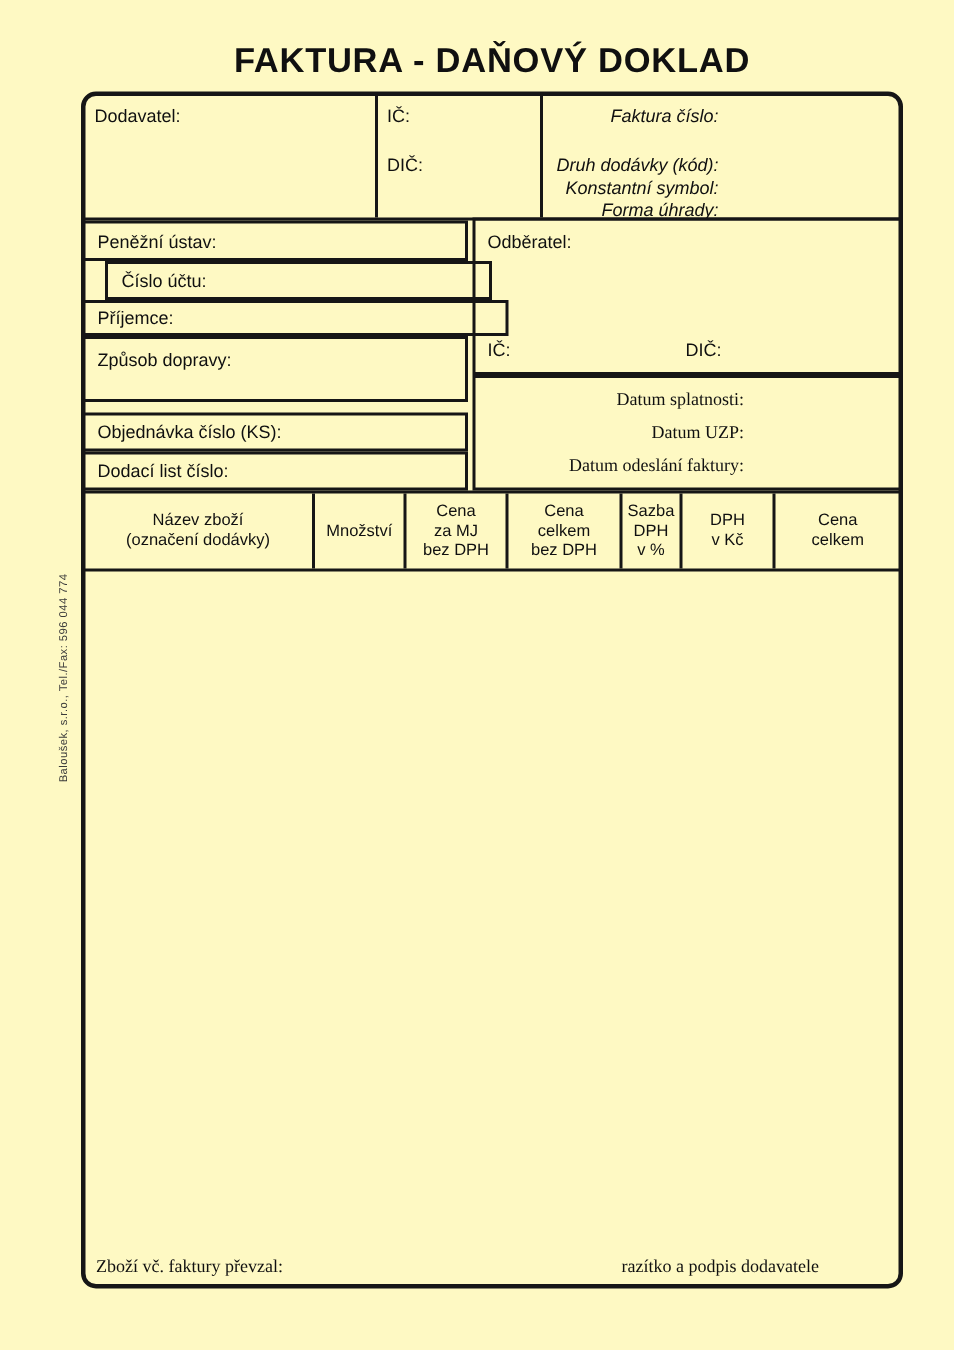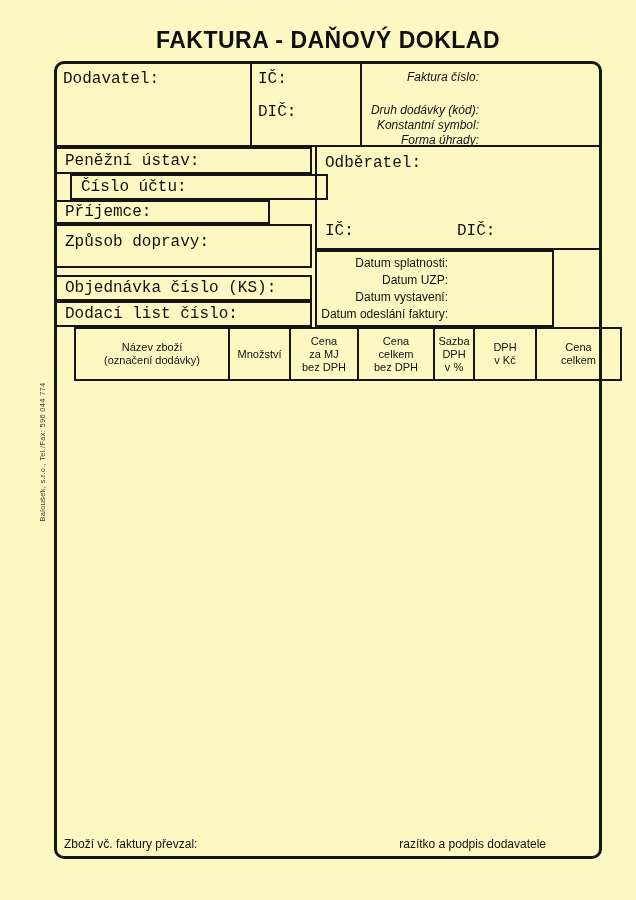"Dodavatel:" .lbl { font-family: Liberation Mono, monospace -> none; font-size: 16px -> 12px }
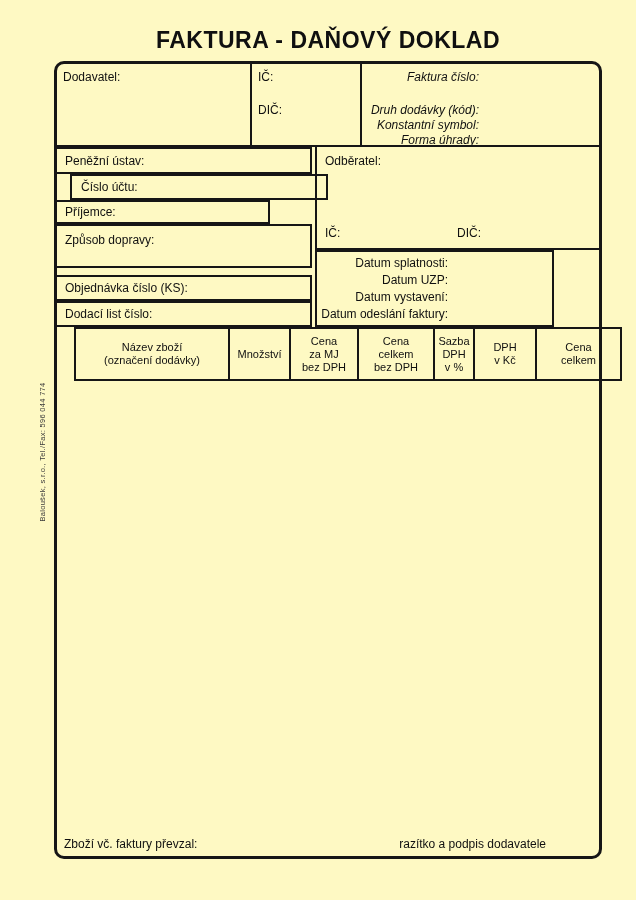"Příjemce:" div.box { width: 216px -> 285px }
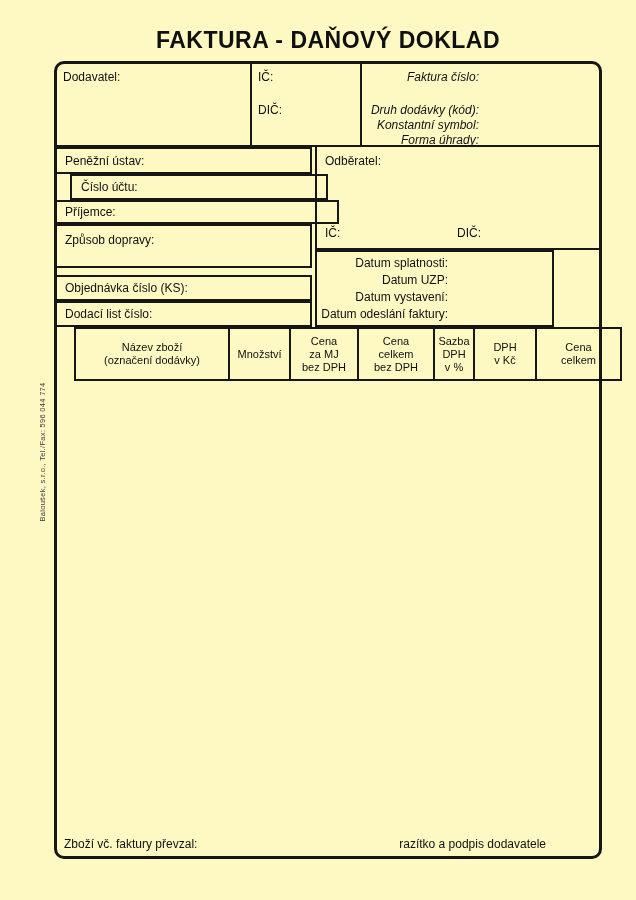"Datum splatnosti:" div.box { font-family: none -> Liberation Serif, serif; width: 239px -> 287px }
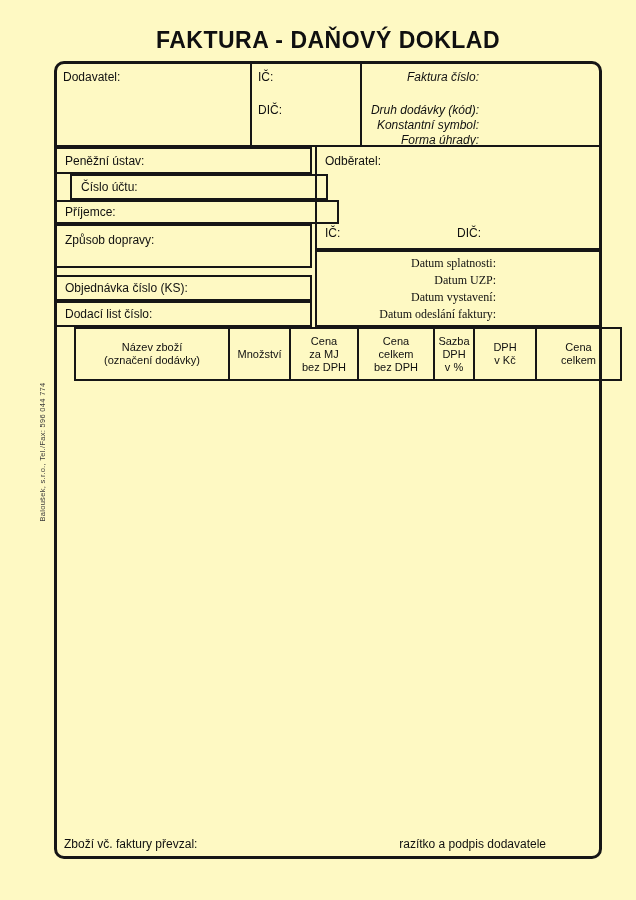"Datum vystavení:" div.date-row { html: <div>Datum vystavení:</div> -> none }
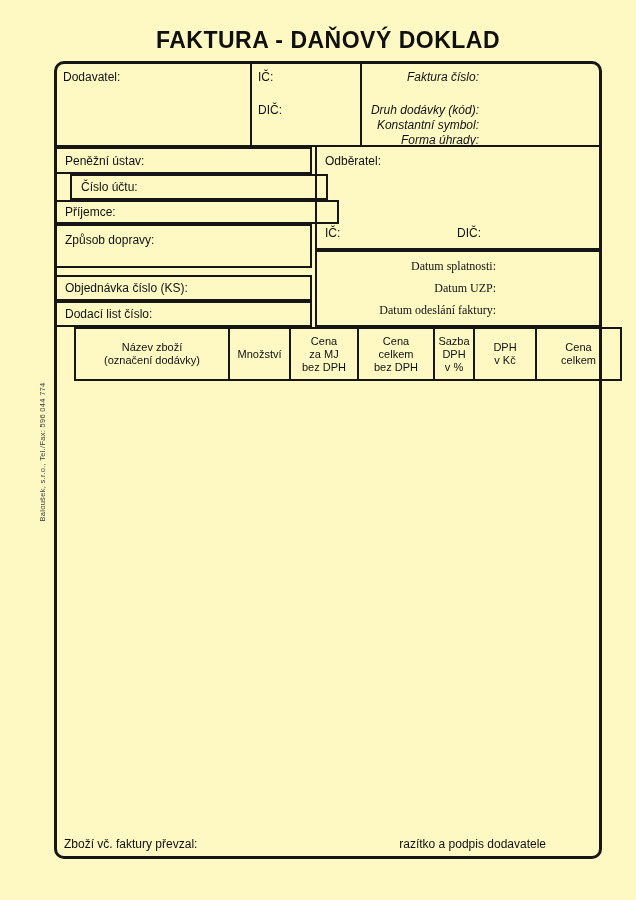"Název zboží" #items-header { margin-left: 20px -> none }
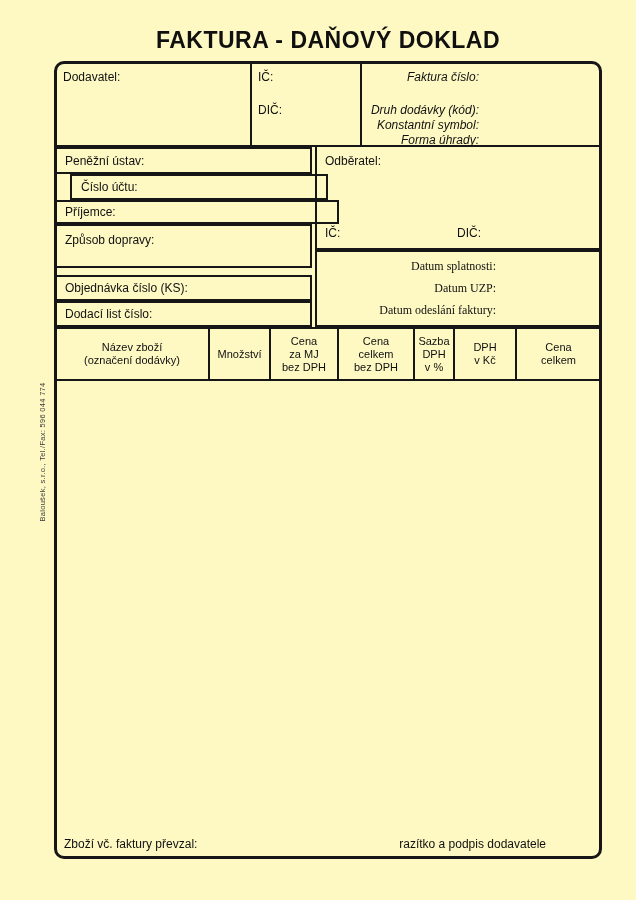"Zboží vč. faktury převzal:" #footer-row { font-family: none -> Liberation Serif, serif }
